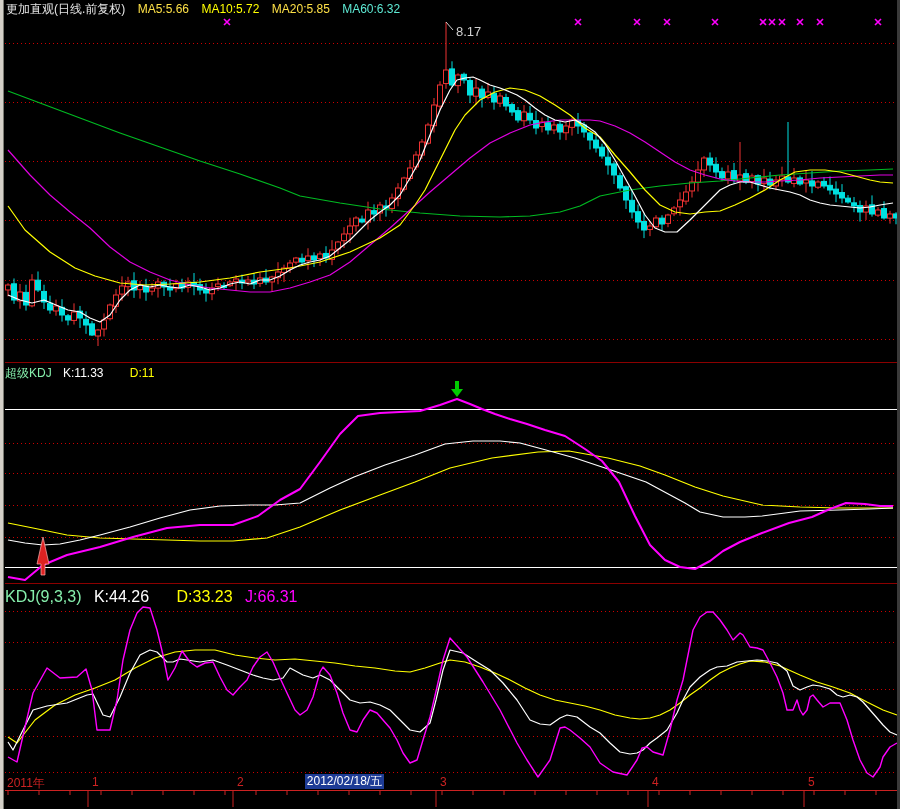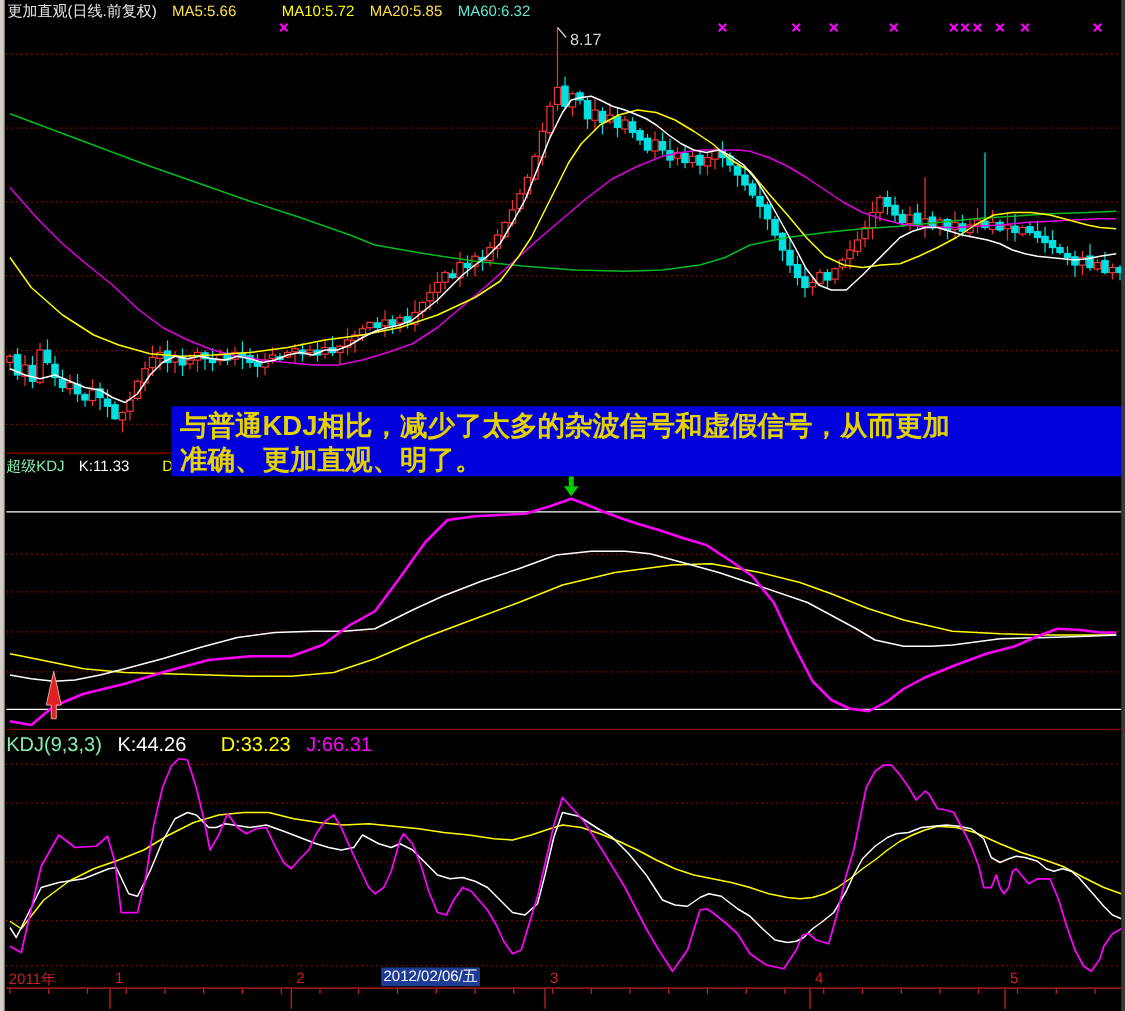"MA10:5.72" .t-ma10 { margin-left: 24px -> none }
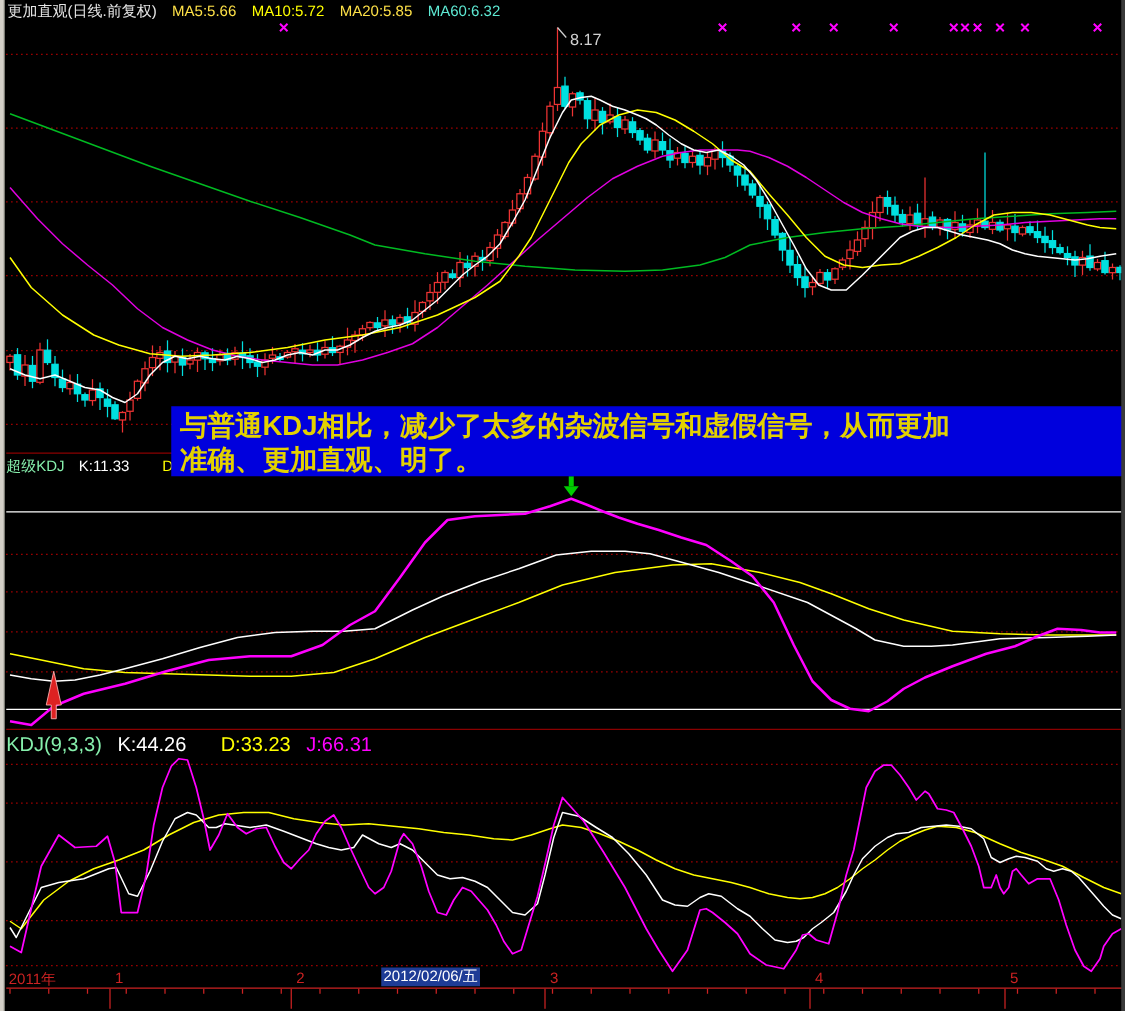"与普通KDJ相比，减少了太多的杂波信号和虚假信号，从而更加" div.banner { html: <div> <div>与普通KDJ相比，减少了太多的杂波信号和虚假信号，从而更加</div> <div>准确、更加直观、明了。</div> </div> -> none }
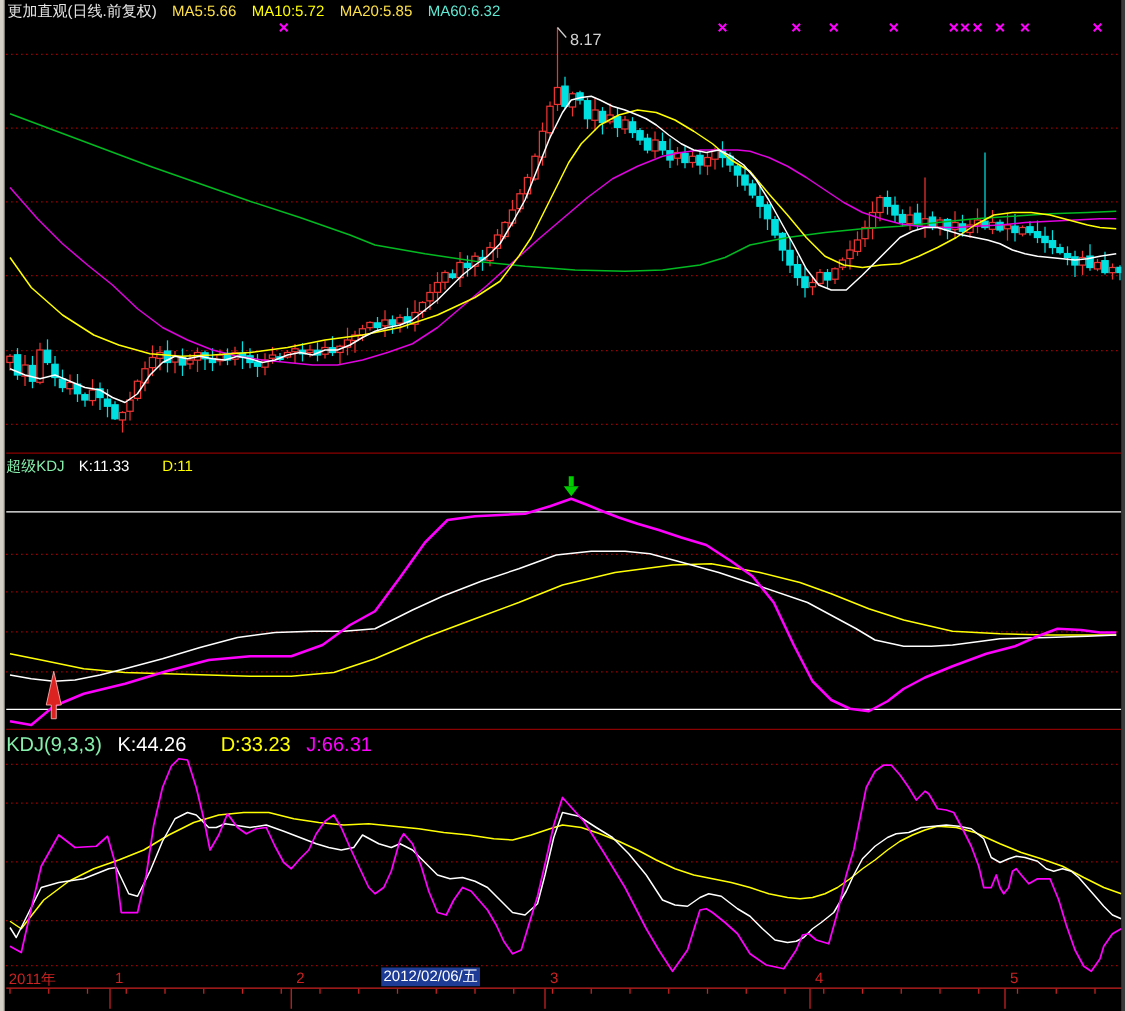"2012/02/06/五" span.date-chip { text: 2012/02/06/ -> 2012/02/18/ }
